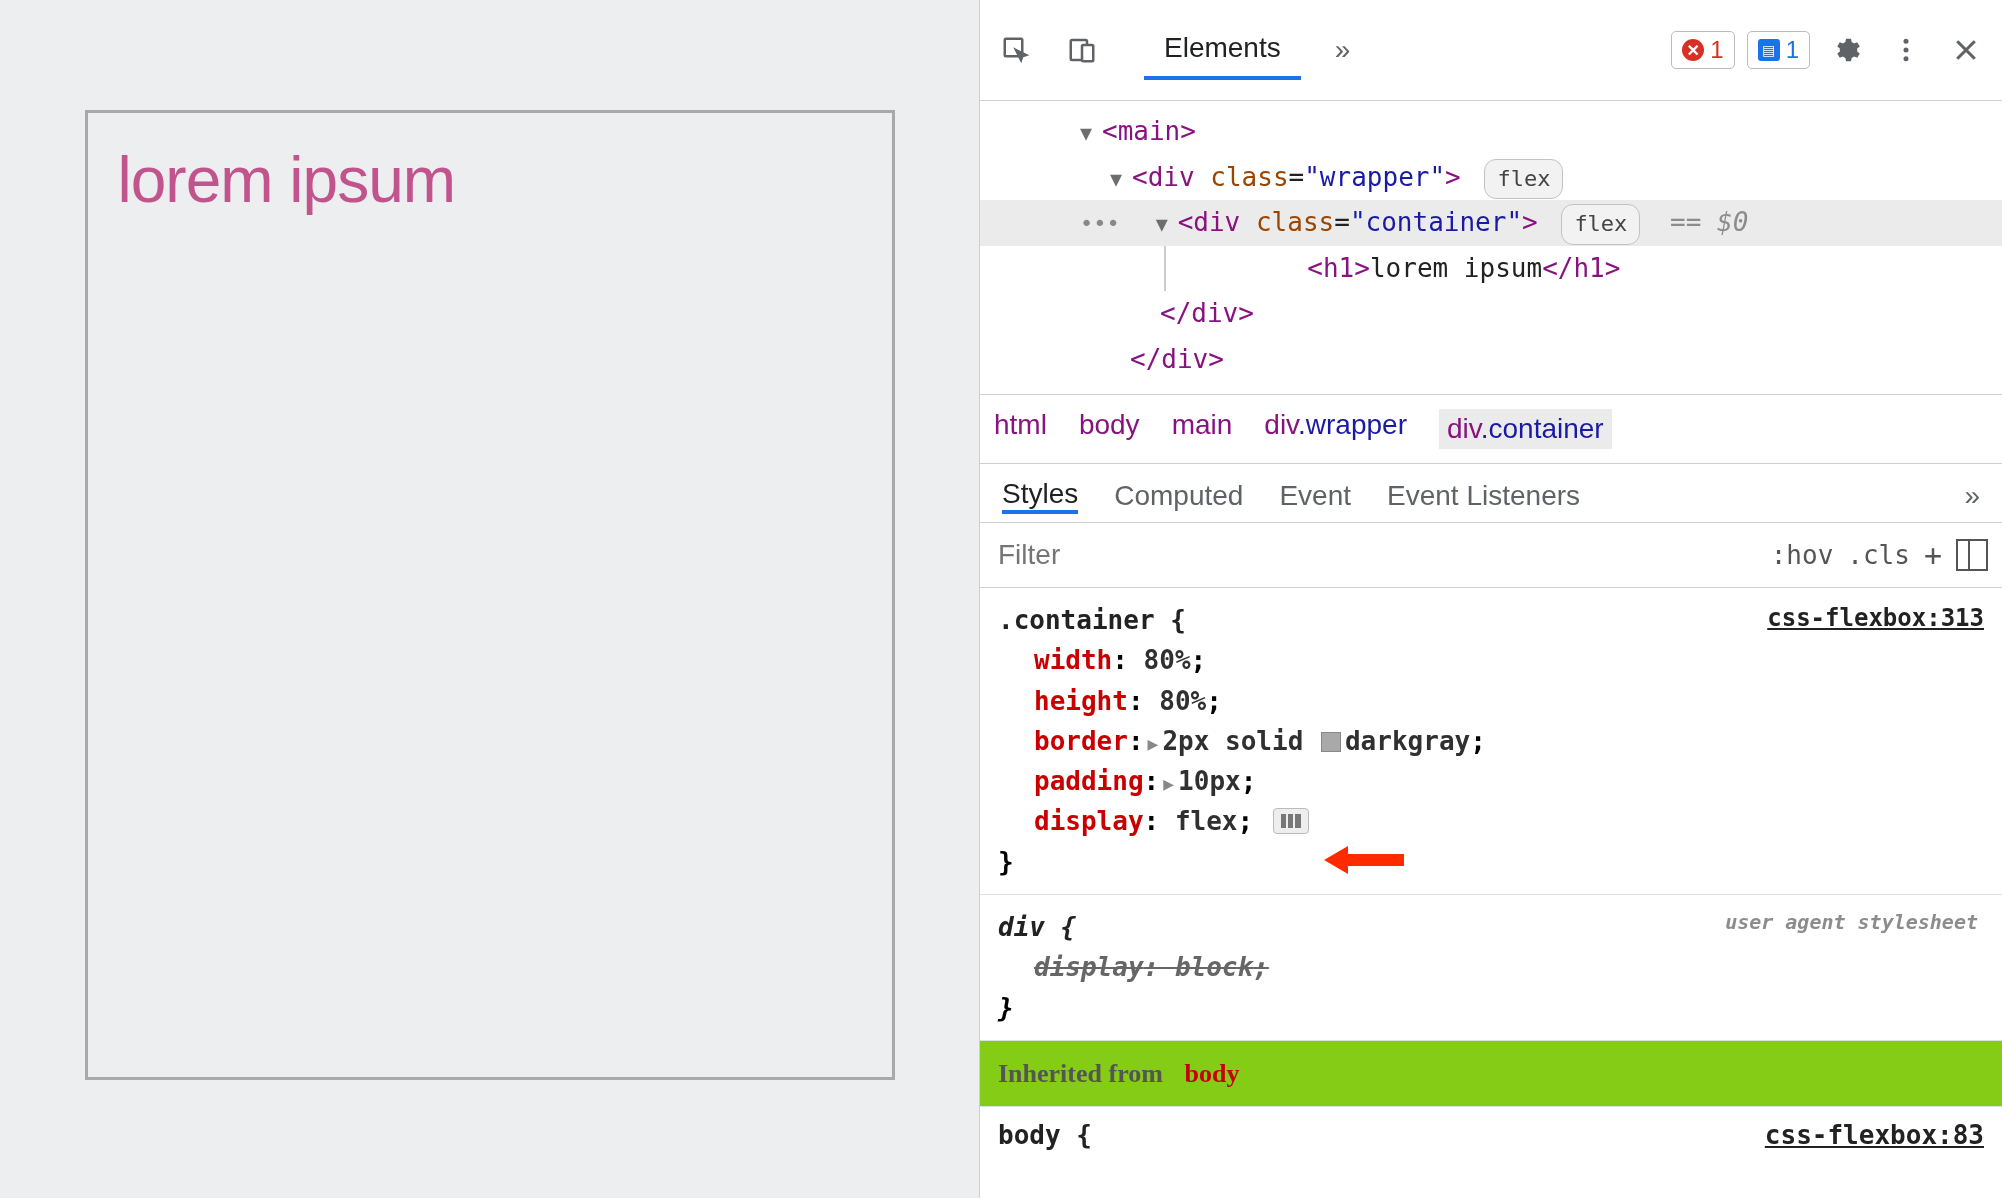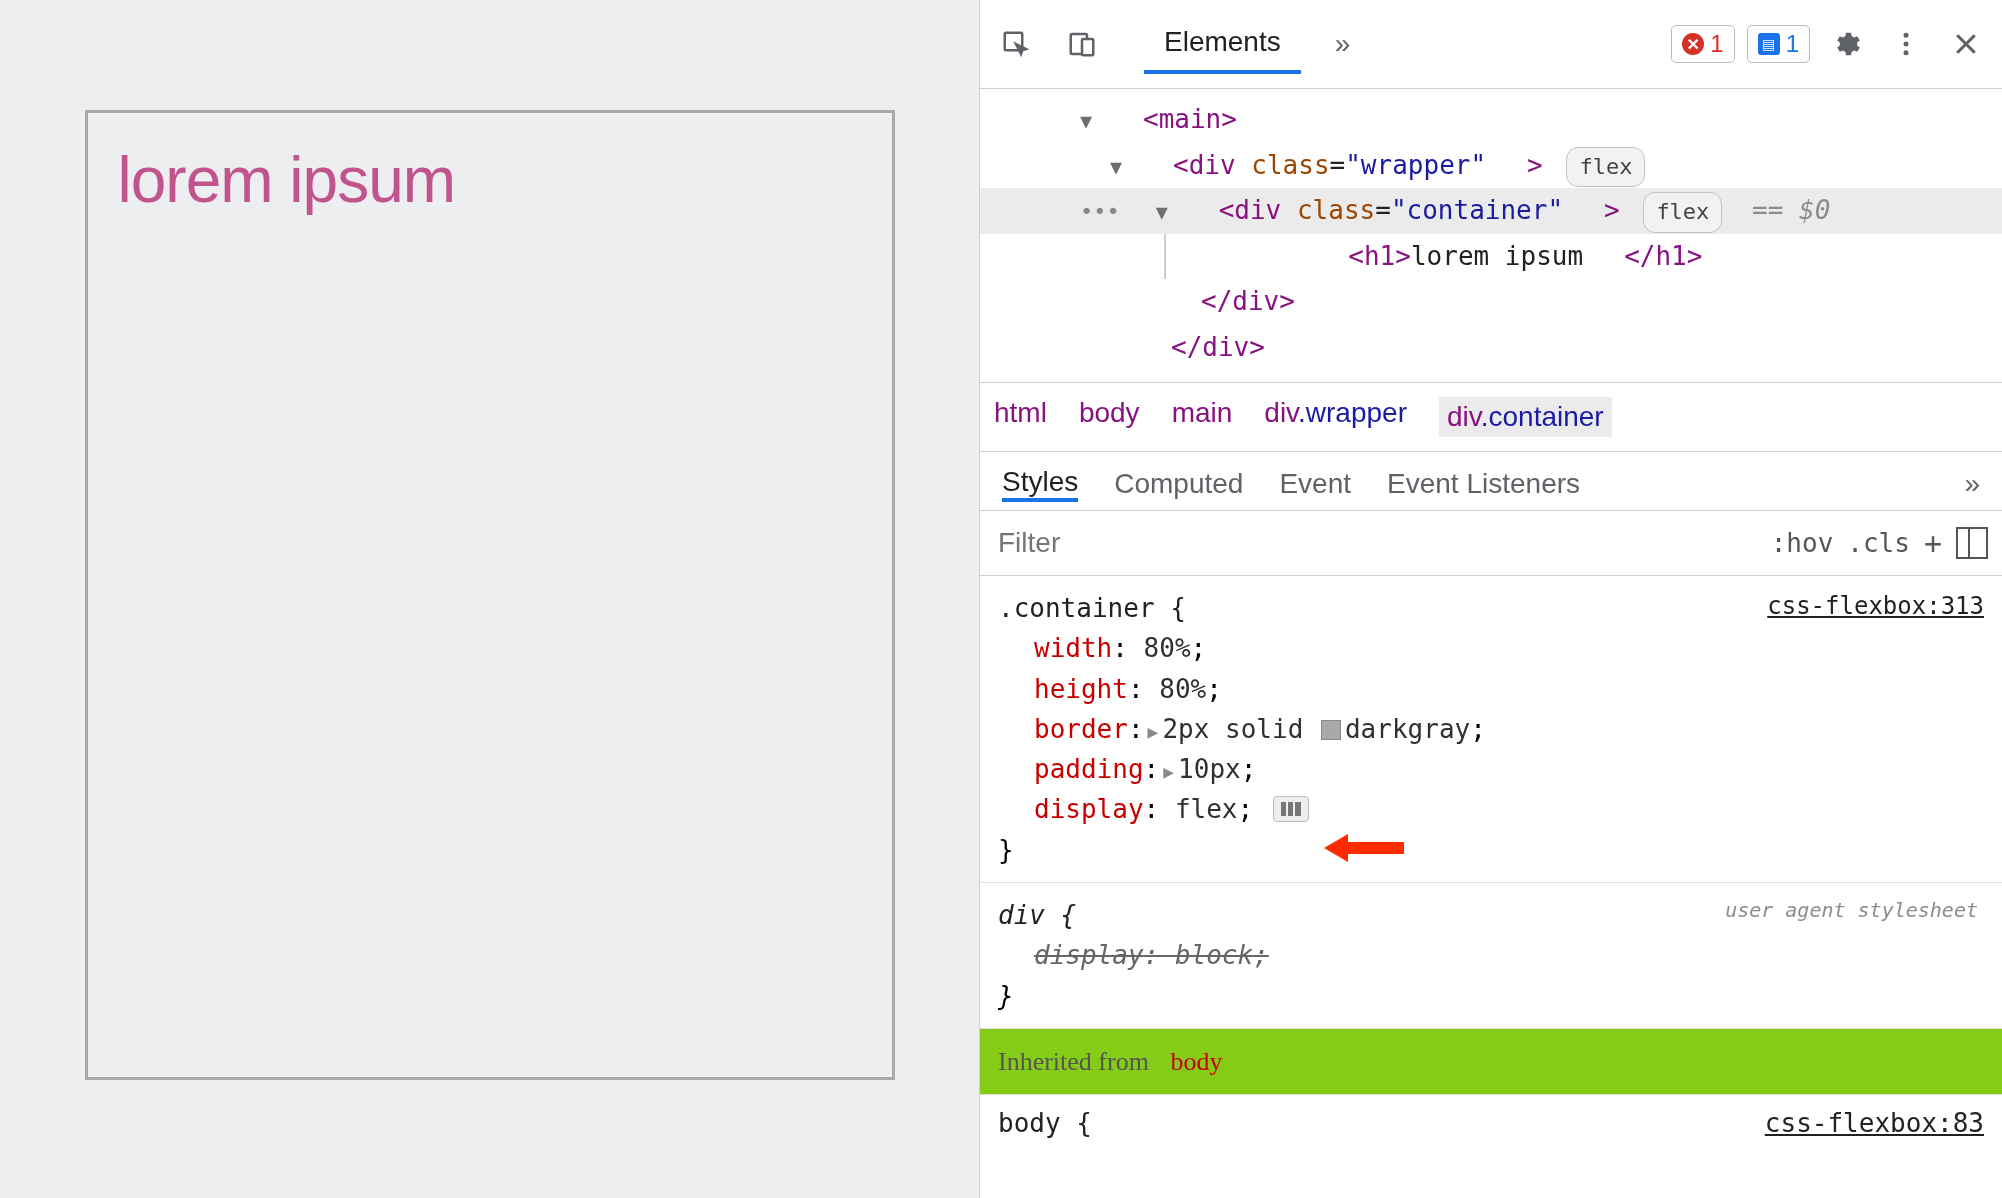"Elements" .toolbar { padding: 14px 12px -> 20px 12px }
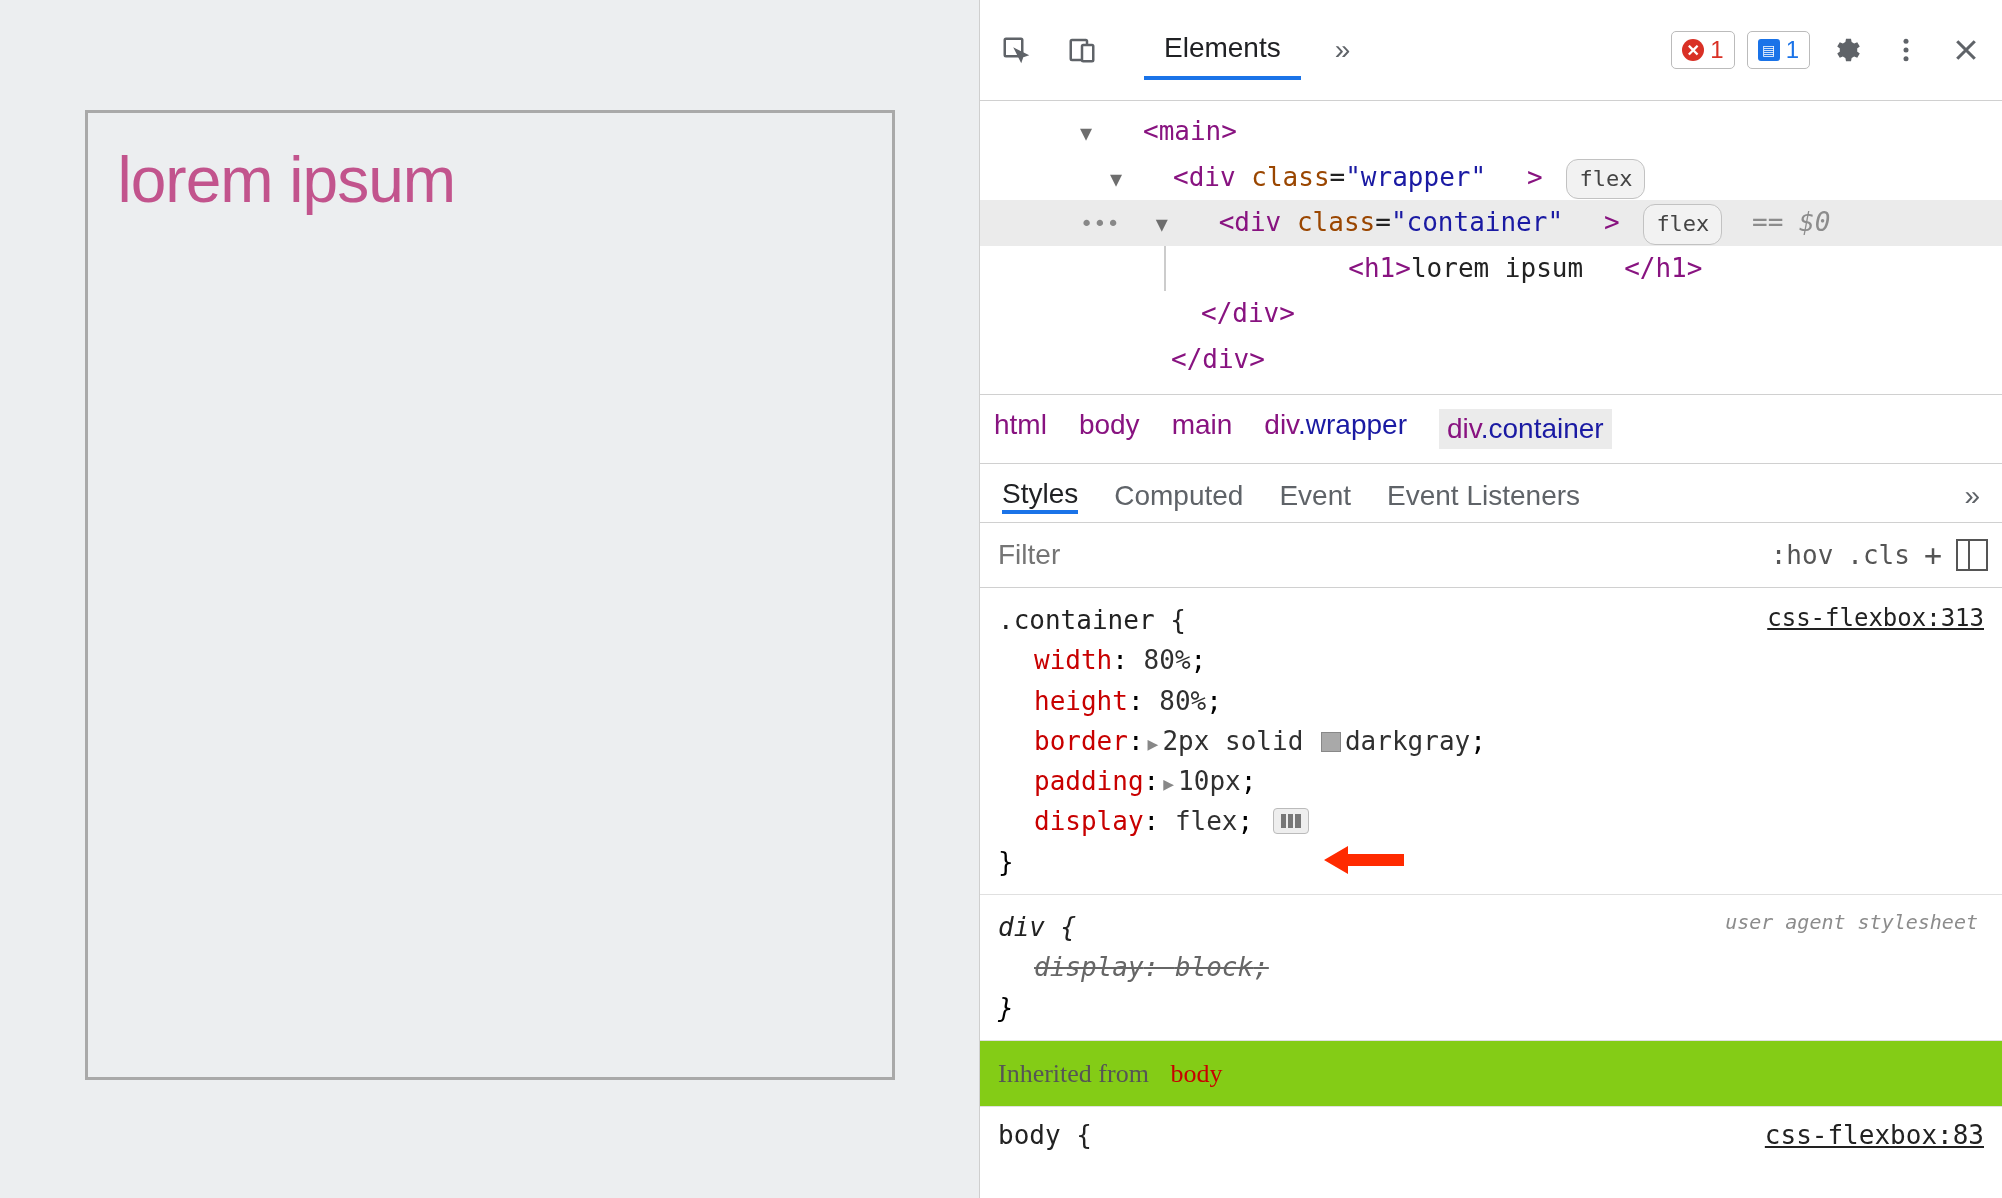"<main>" .tag { margin-left: 41px -> none }
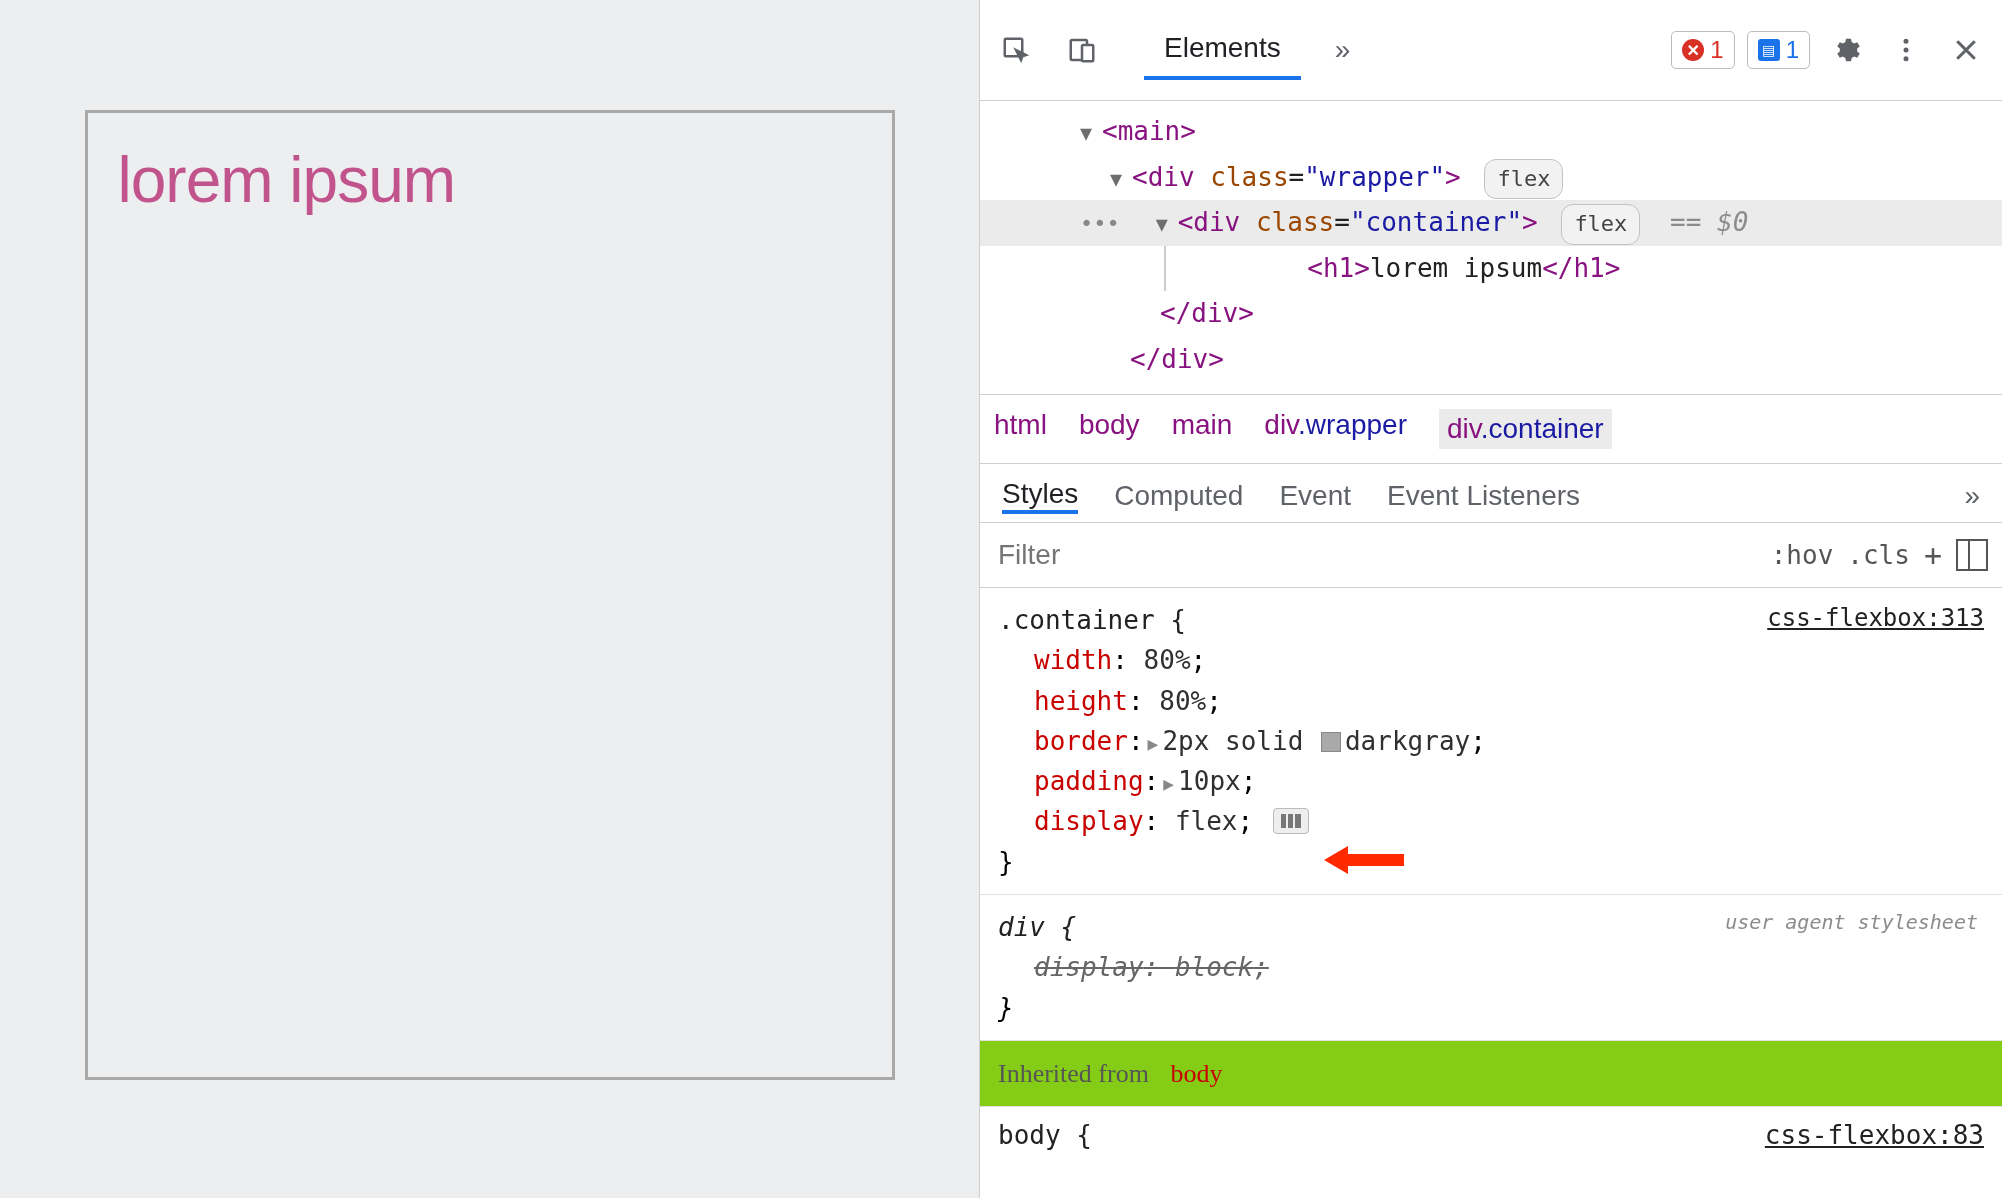".container {" .styles-panel { font-weight: none -> bold }
